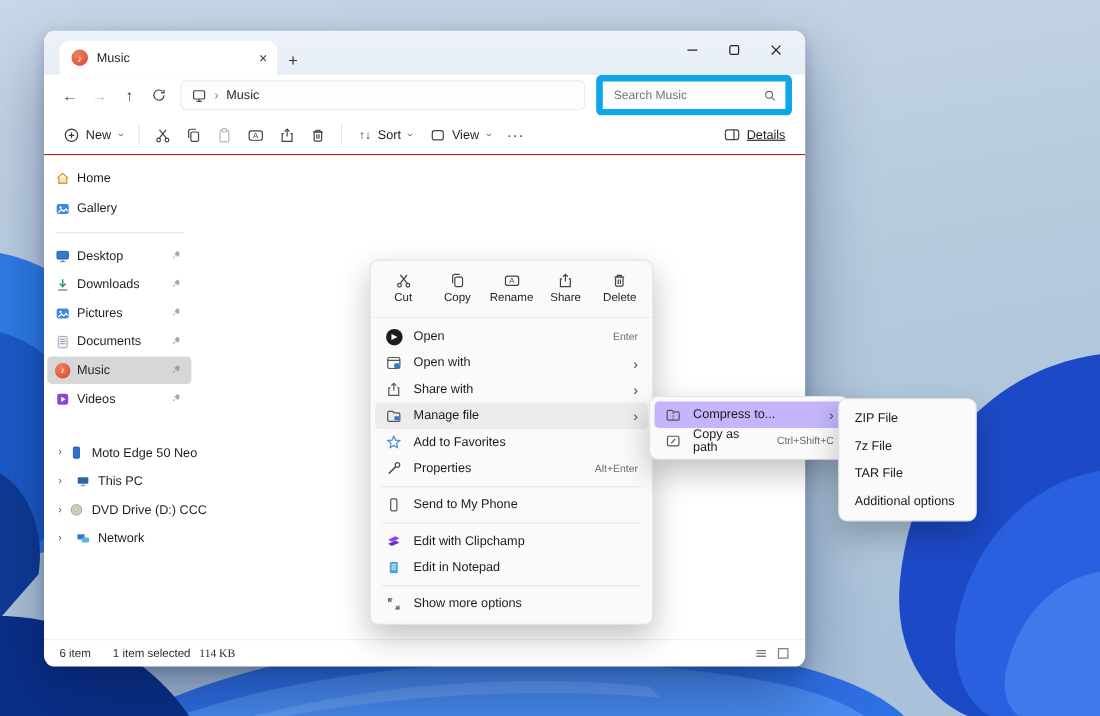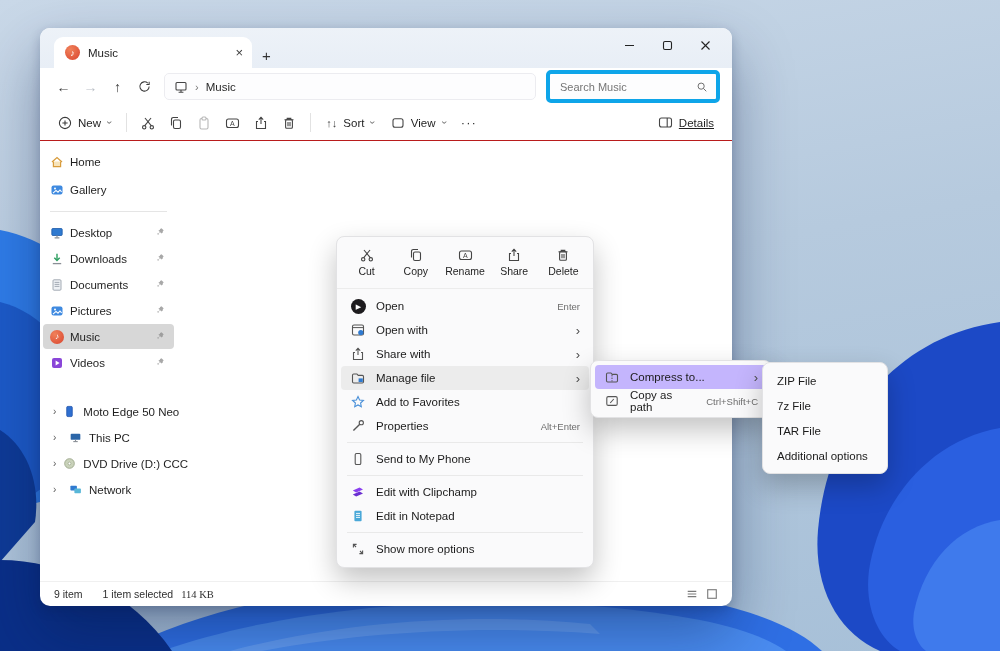"Search Music" .searchbox { border: 4px solid #0ea5e9 -> 6px solid #0ea5e9 }
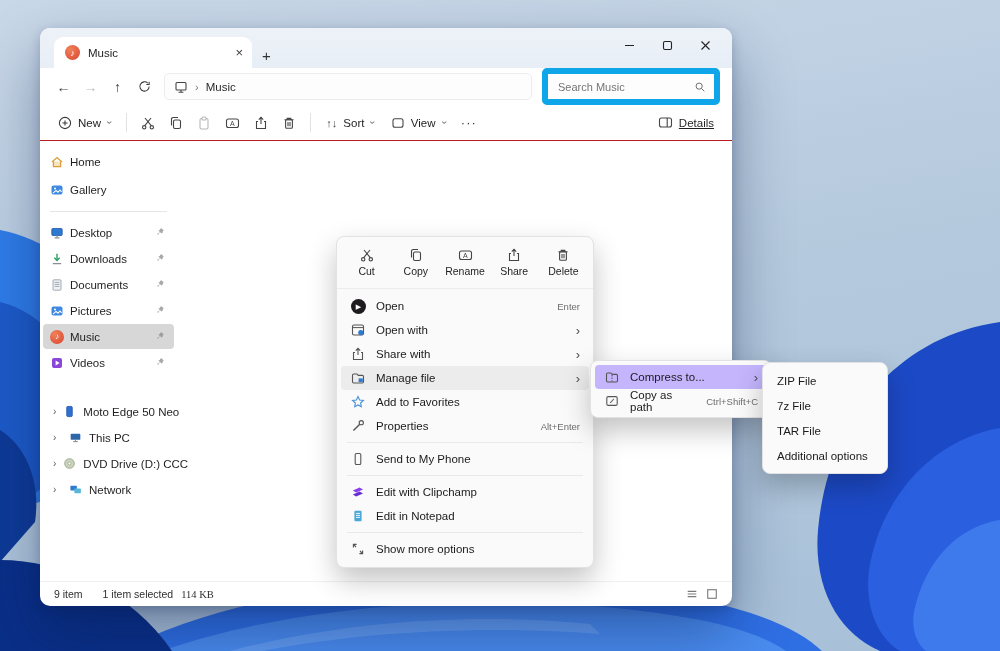"Documents" div.side-item { order: before "Pictures" -> after "Pictures" }
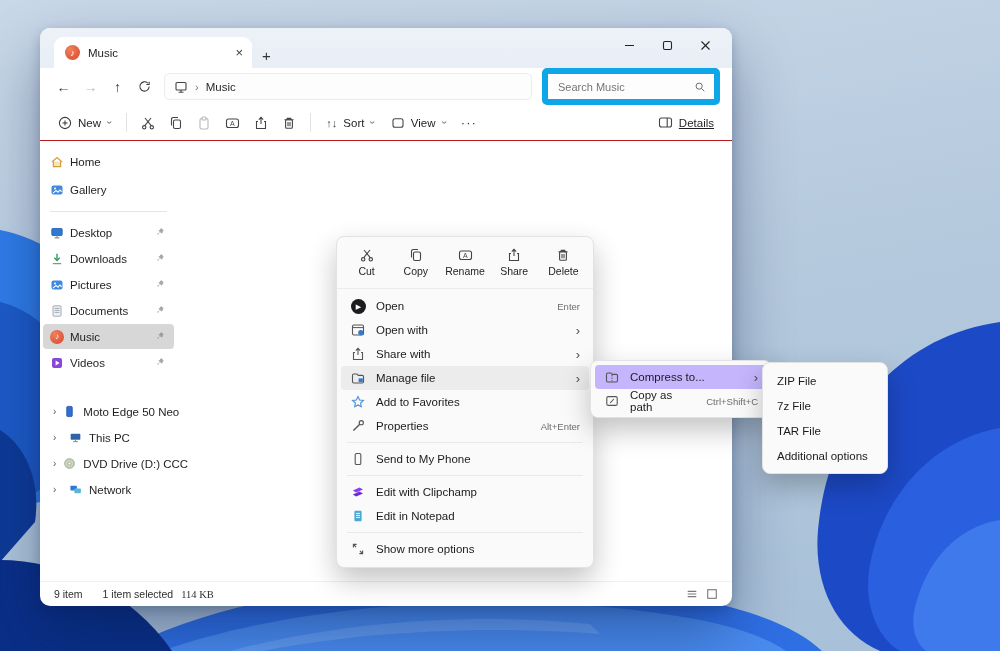"9 item" span.status-count { text: 9 -> 6 }
